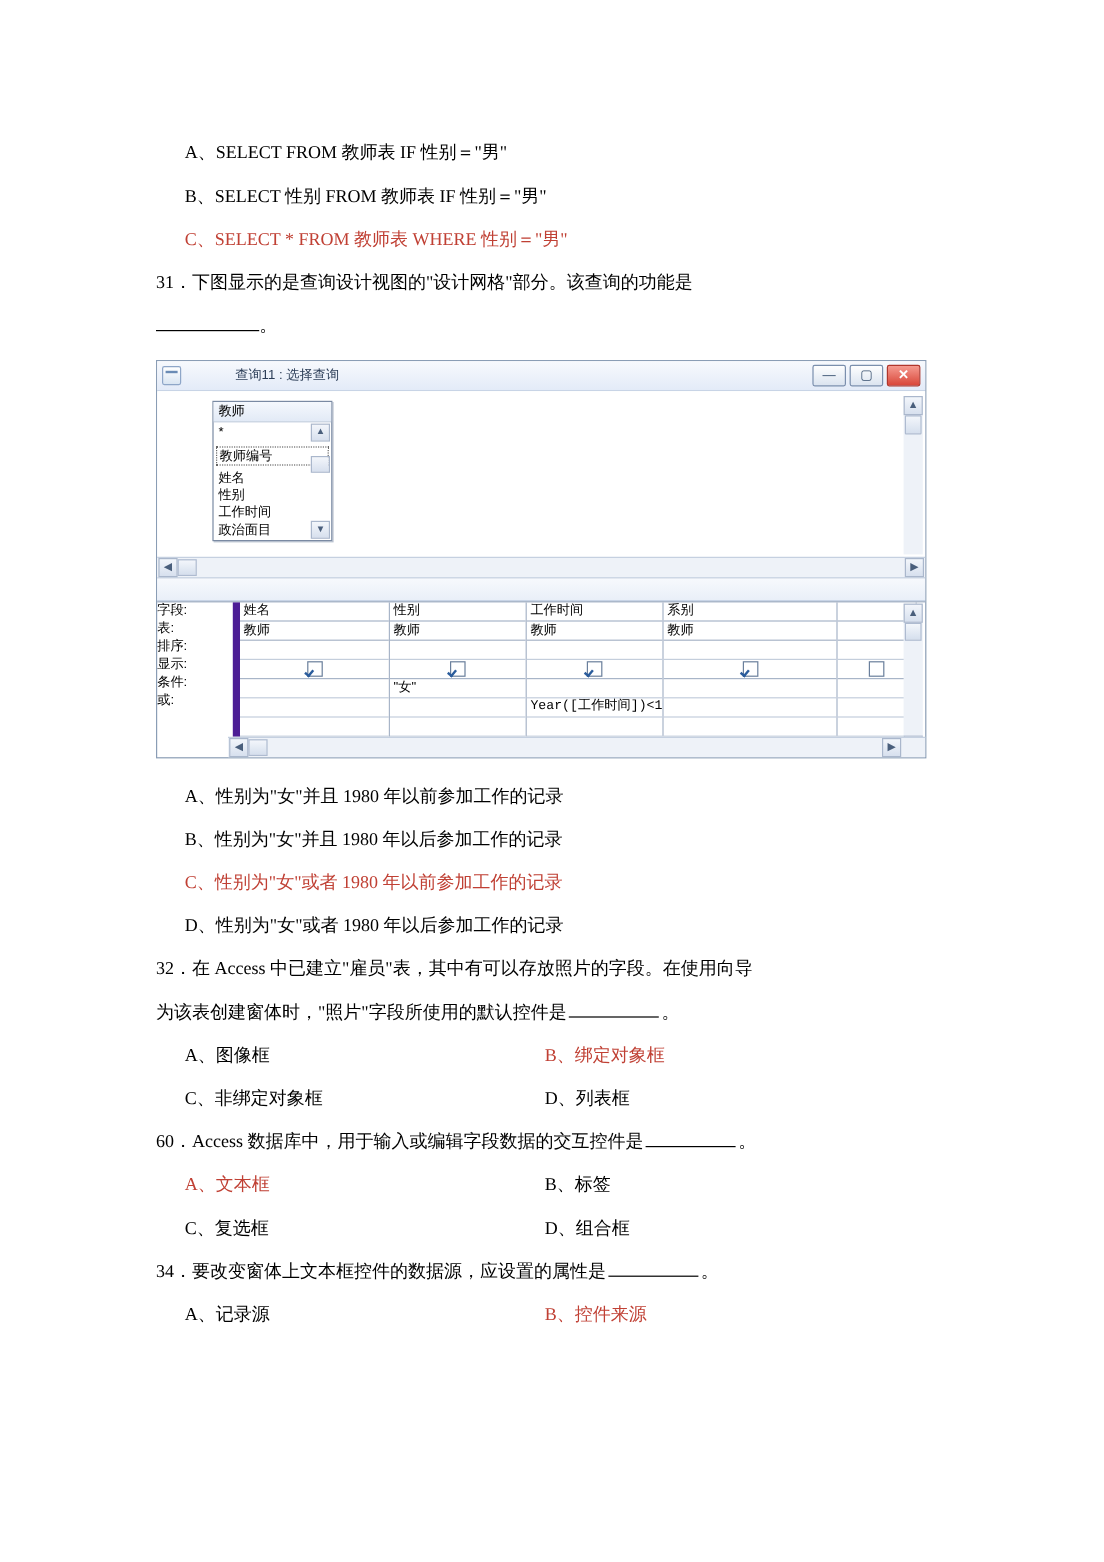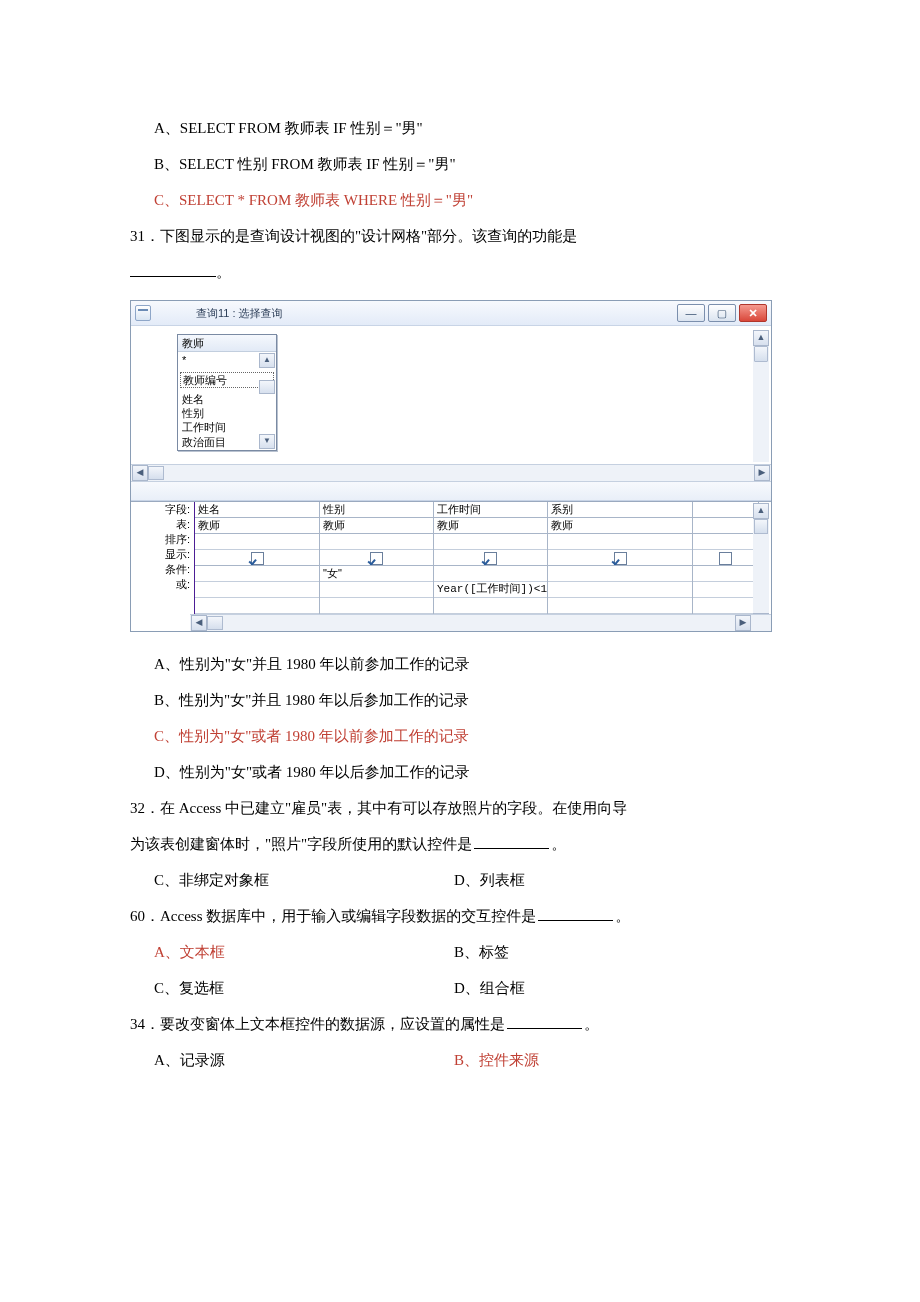"字段:" .labels { border-right: 1px solid #4c1d95 -> 6px solid #4c1d95; text-align: right -> none }
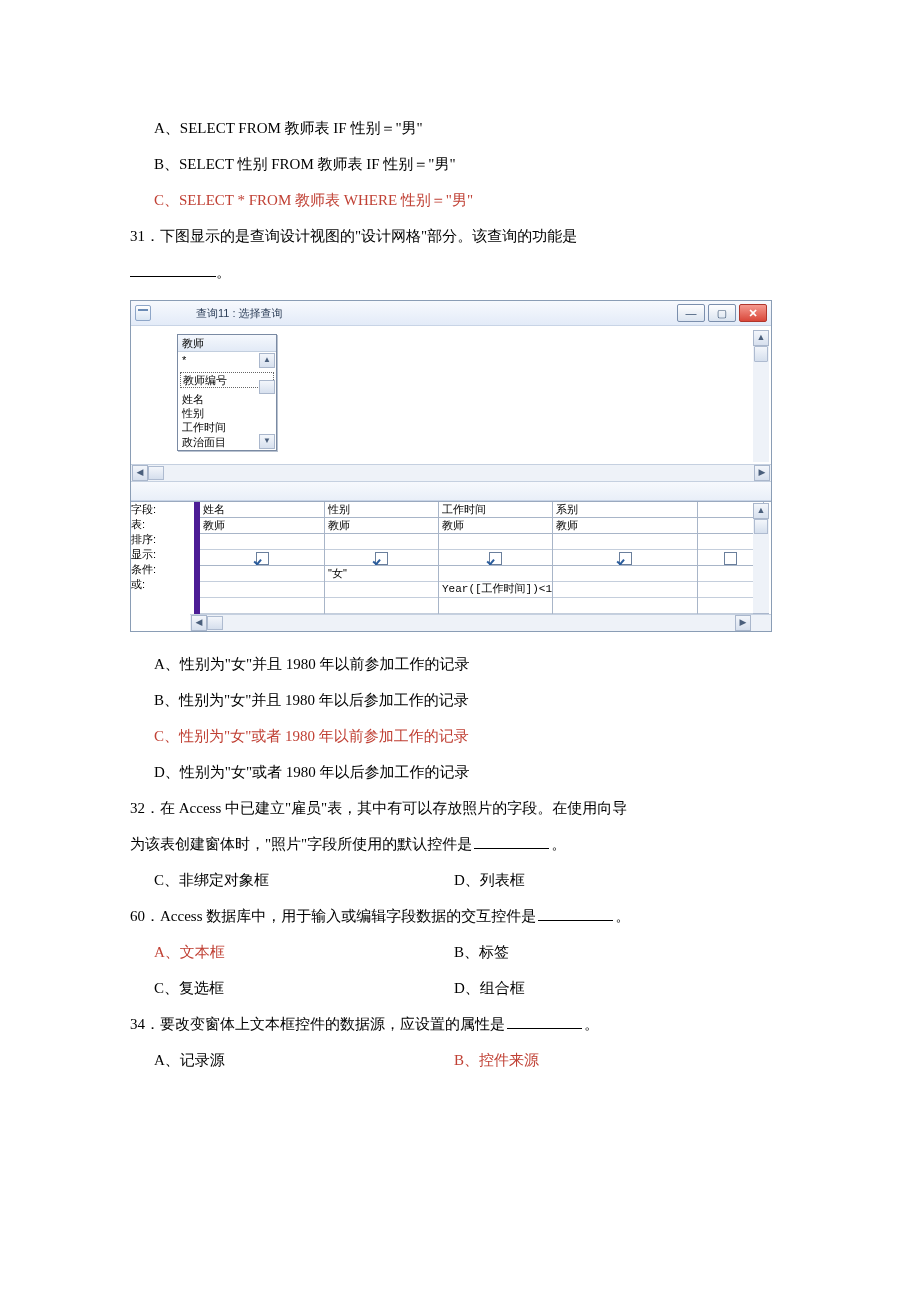"A、图像框" div.two-col { html: none -> <div> <div>A、图像框</div> <div>B、绑定对象框</div> </div> }
